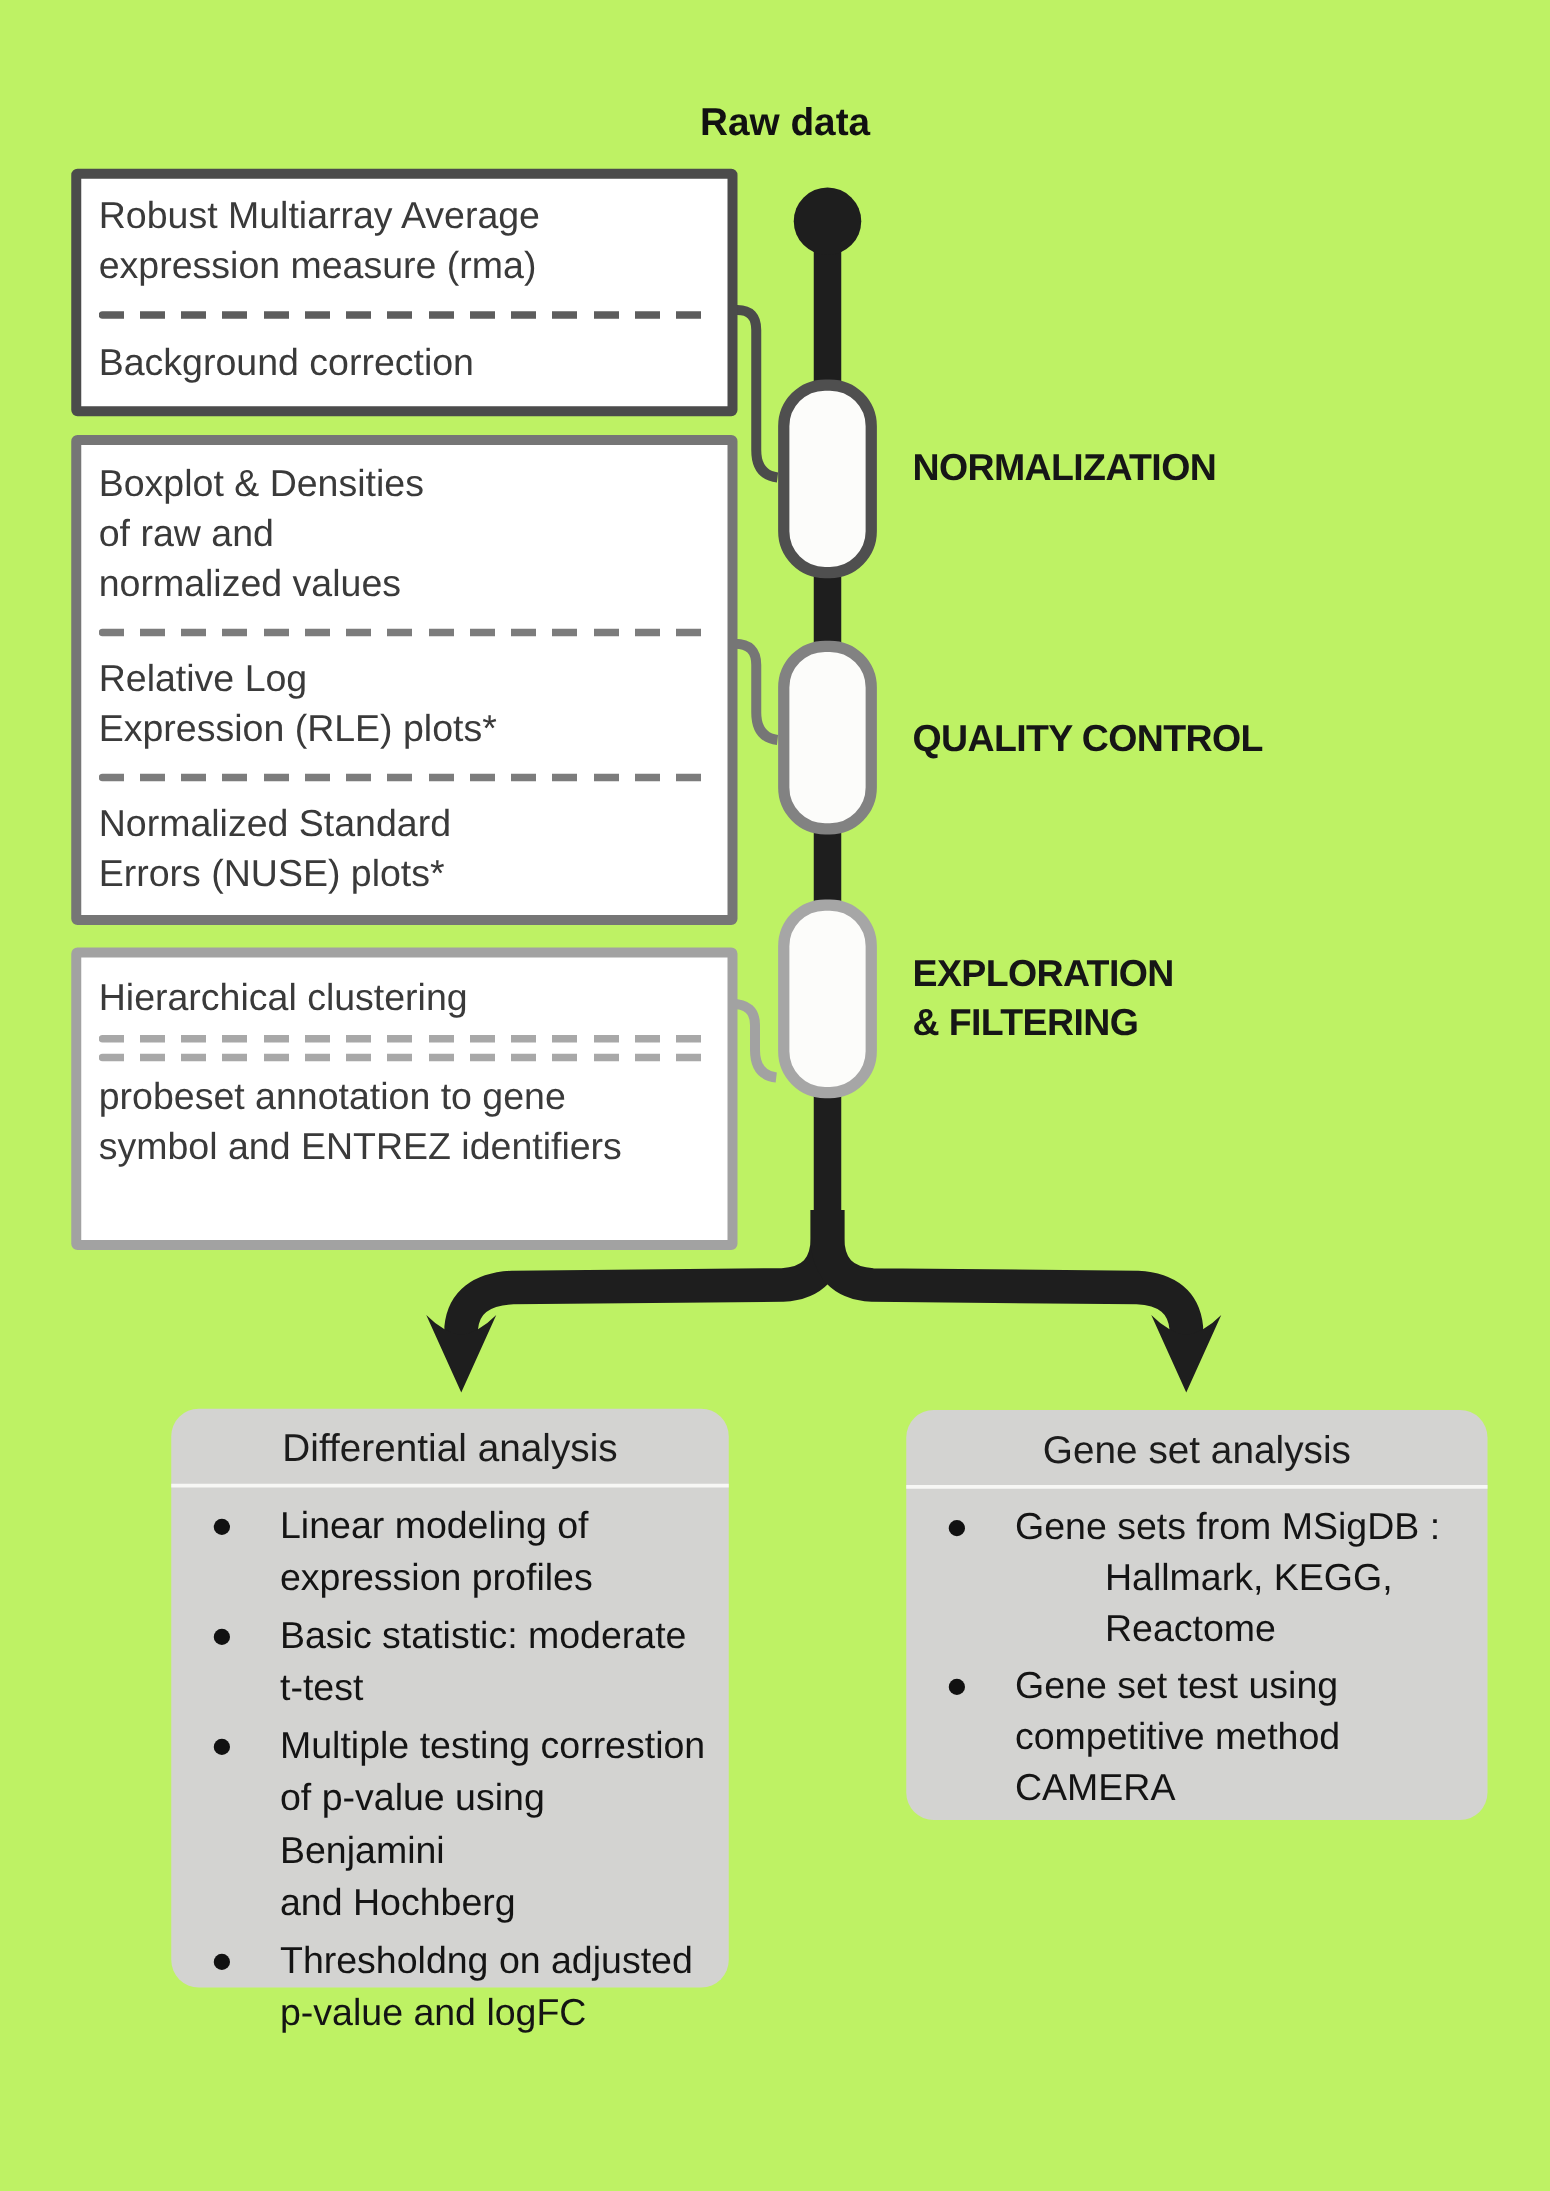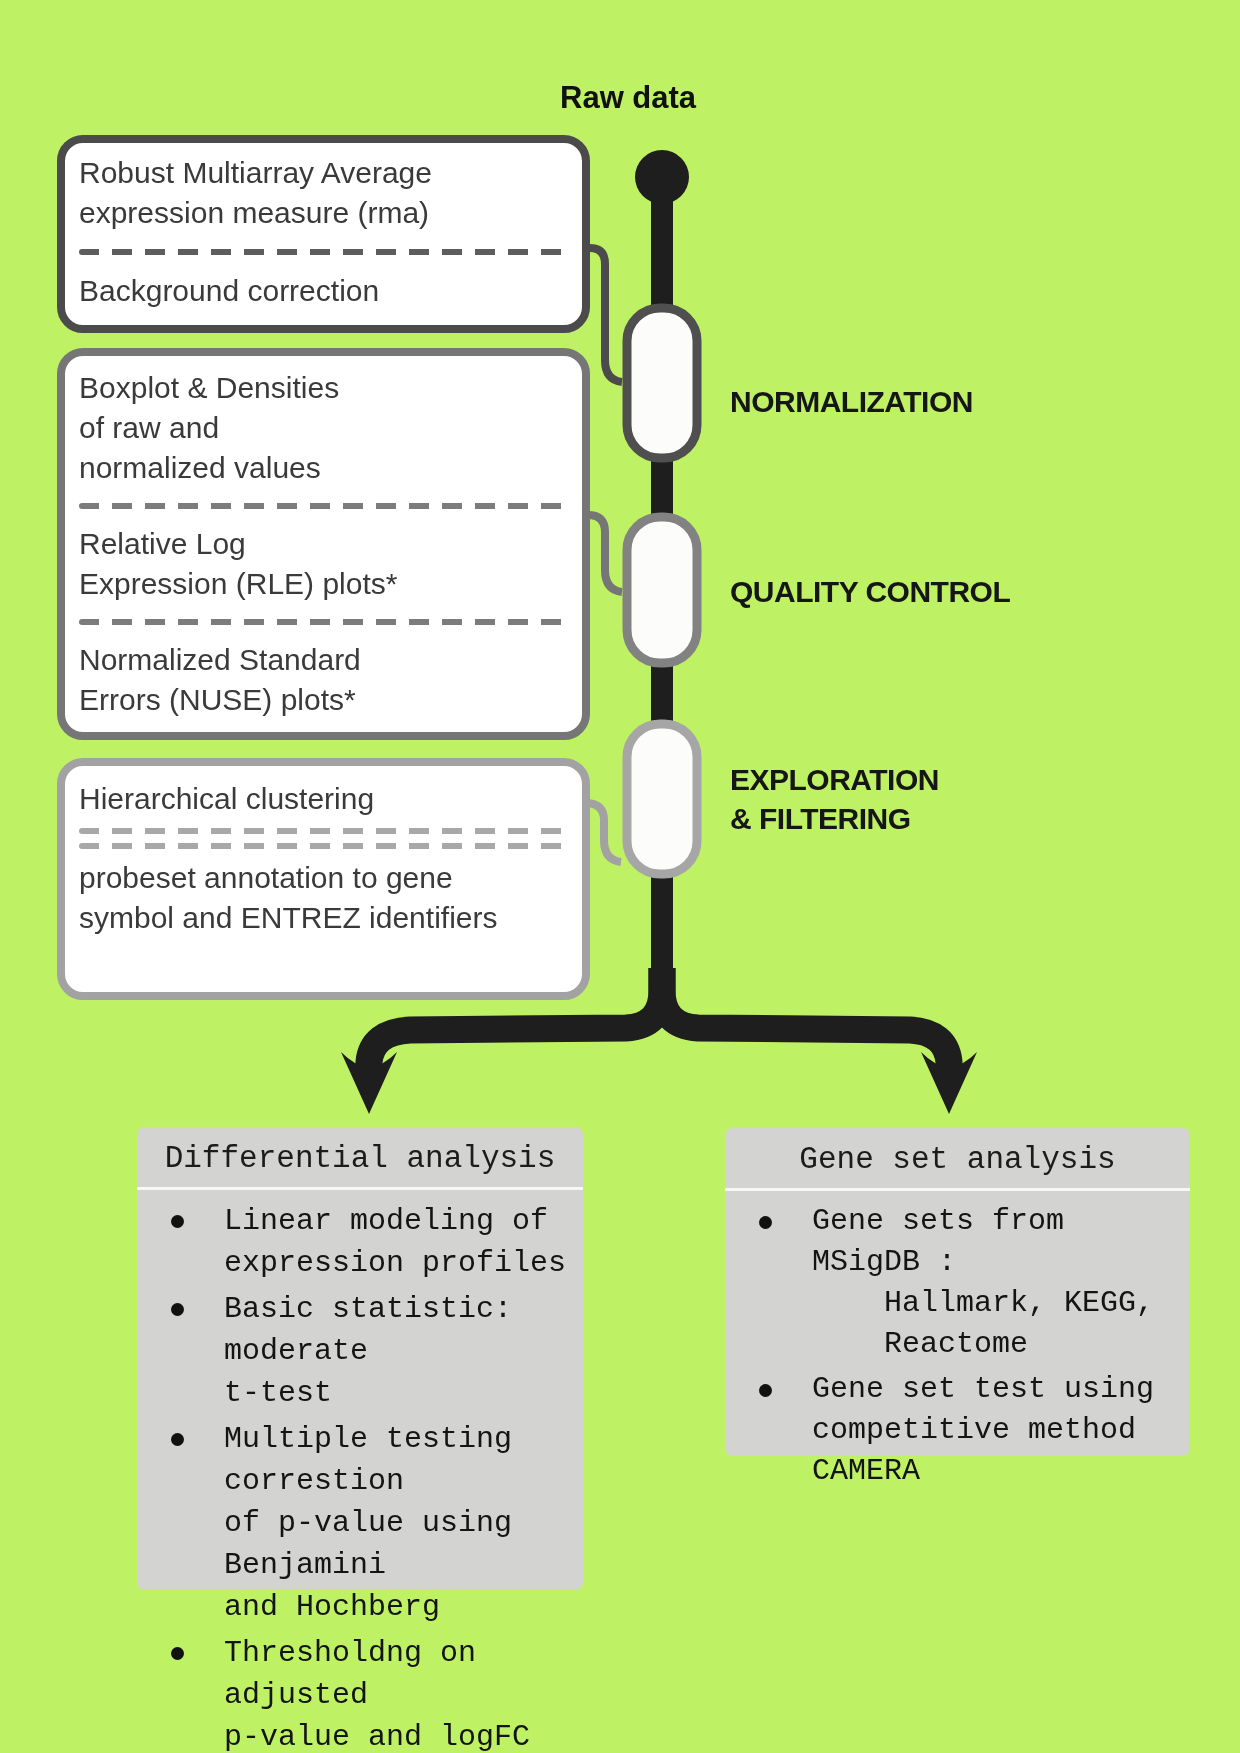"Robust Multiarray Average" .flowbox { border-radius: 26px -> 5px }
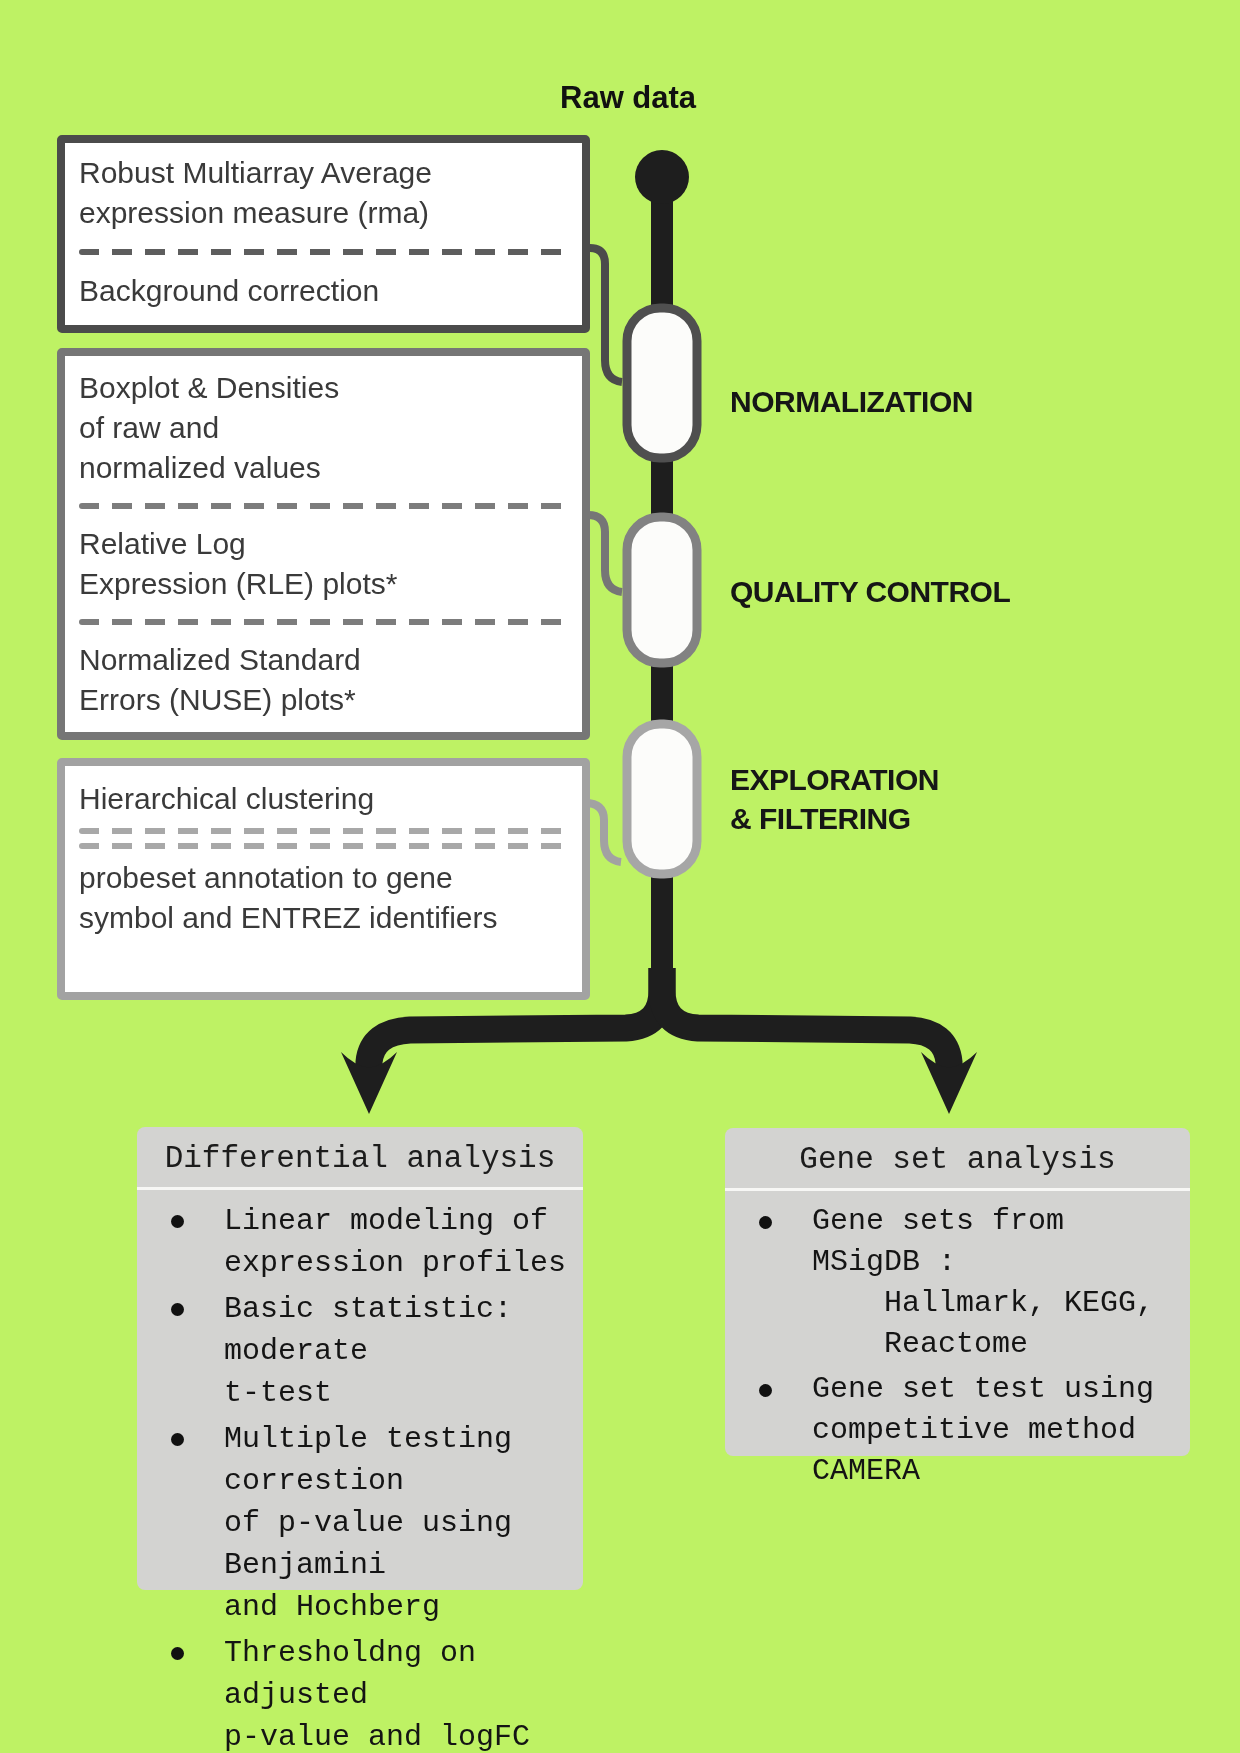"NORMALIZATION" .sl1 { top: 382px -> 355px }
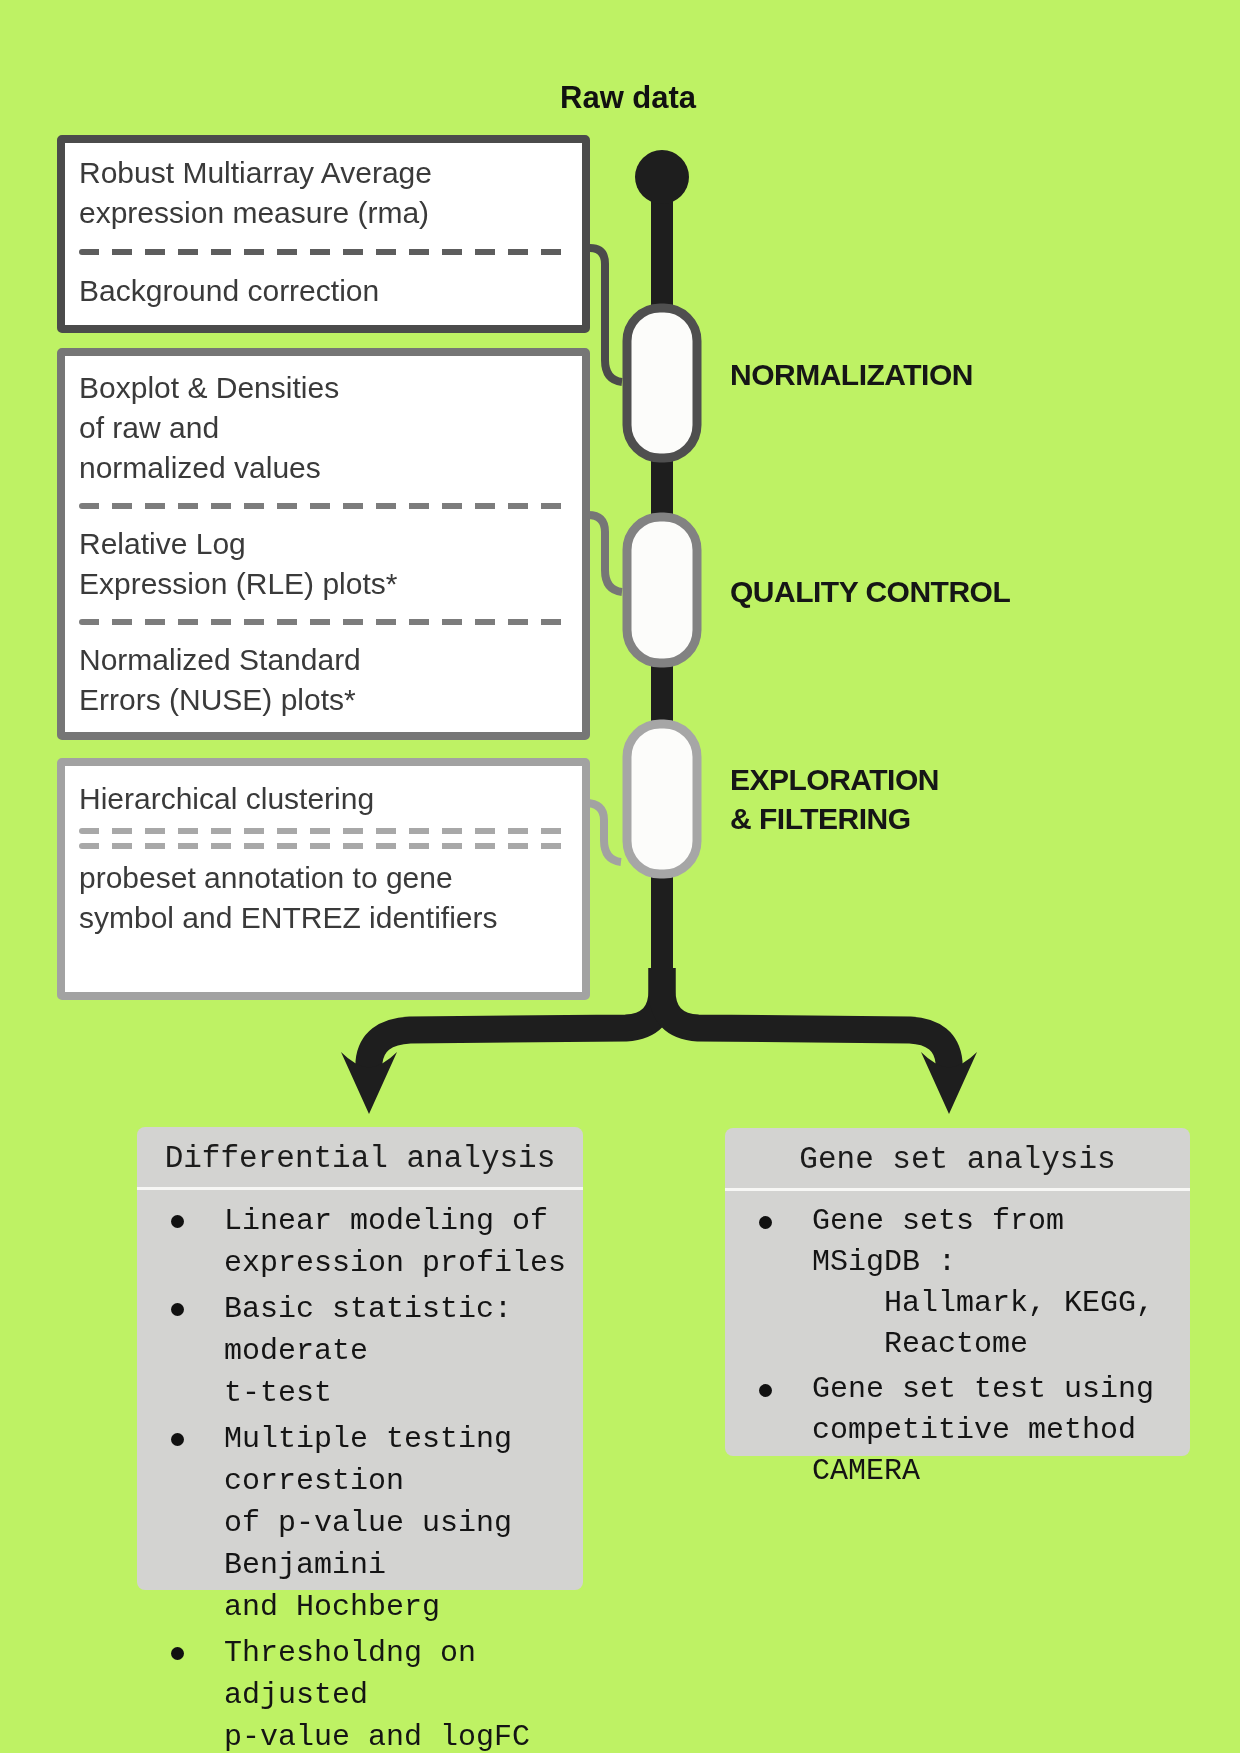"Differential analysis" .panel { border-radius: 8px -> 22px; font-family: Liberation Mono, monospace -> none }
